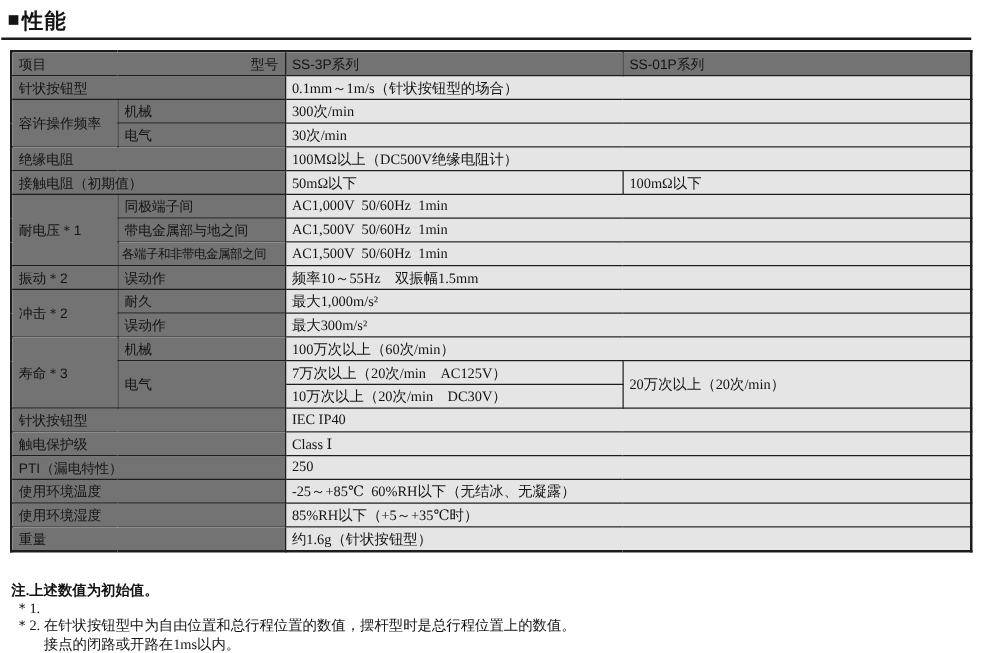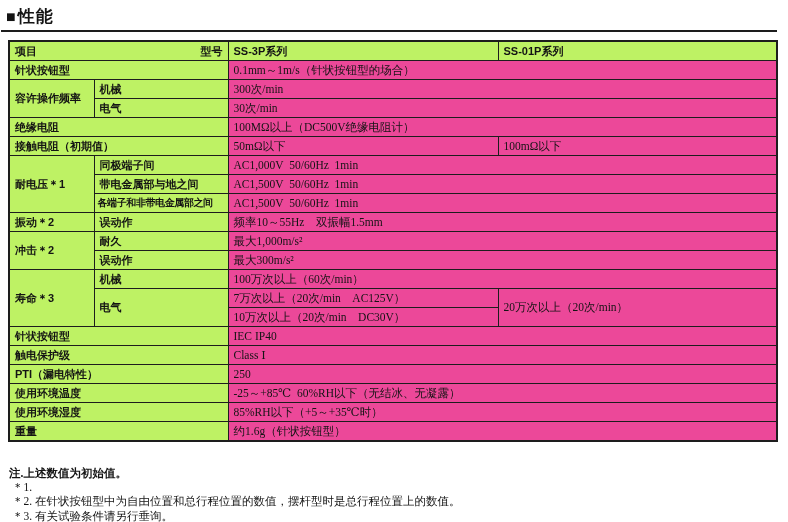"项目" .lab { background: #bef264 -> #737373; font-weight: bold -> none }
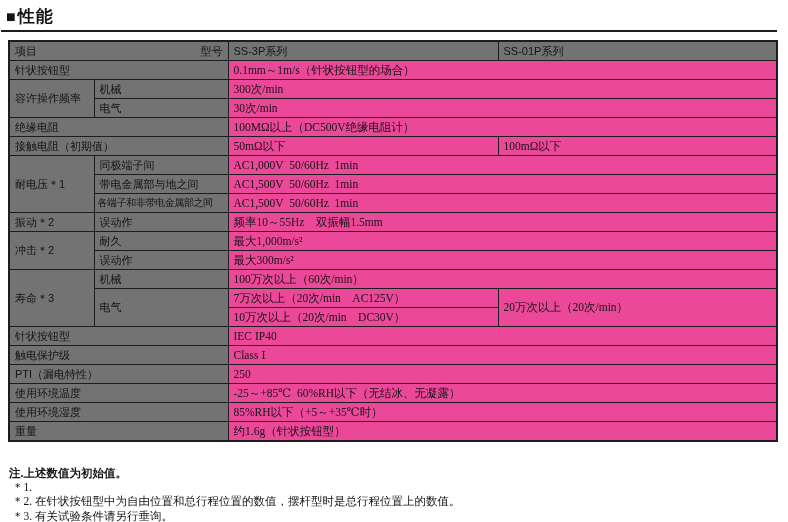"0.1mm～1m/s（针状按钮型的场合）" .val { background: #ec4899 -> #e5e5e5 }
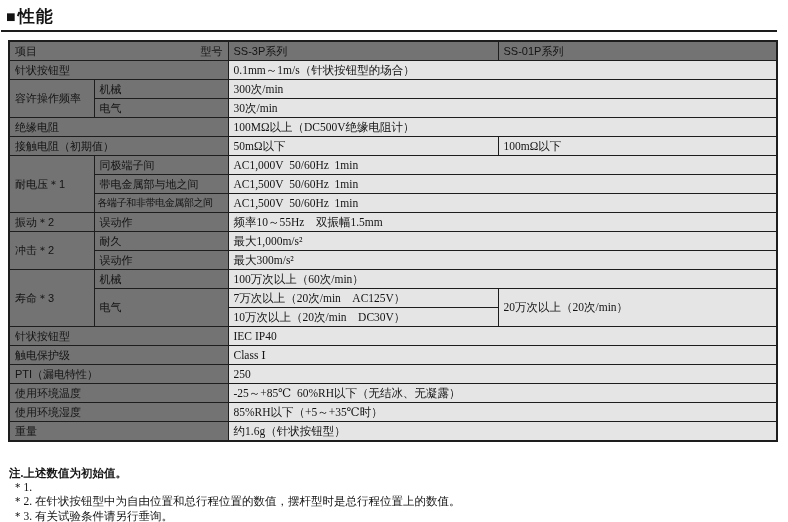"接点的闭路或开路在1ms以内。" div.note-cont { html: none -> <div>接点的闭路或开路在1ms以内。</div> }
